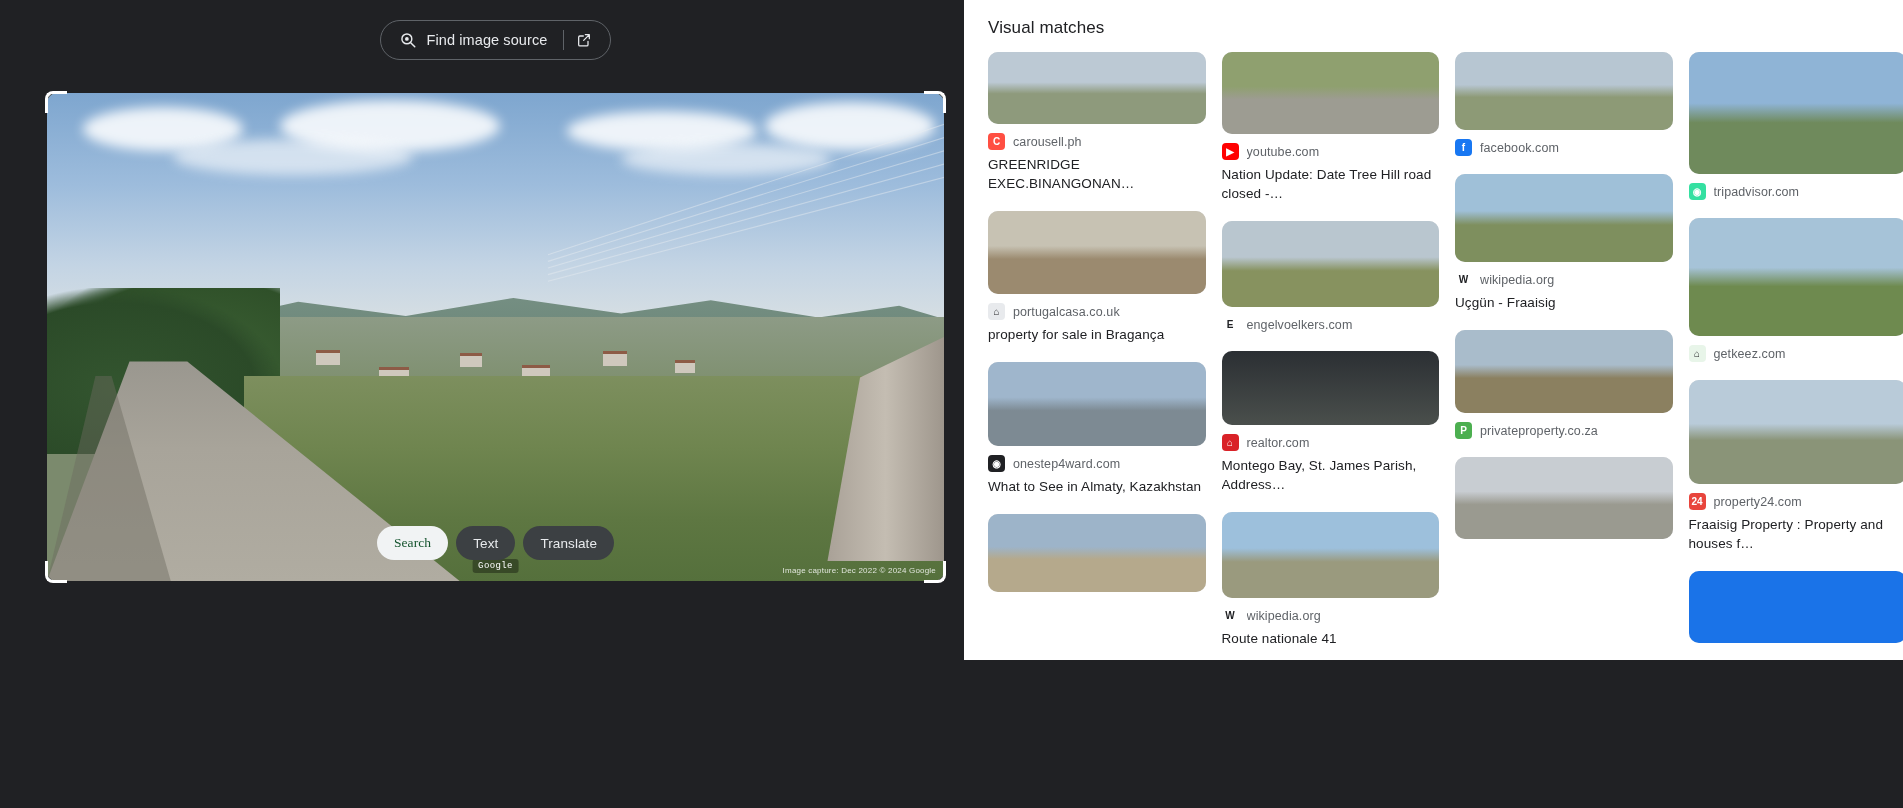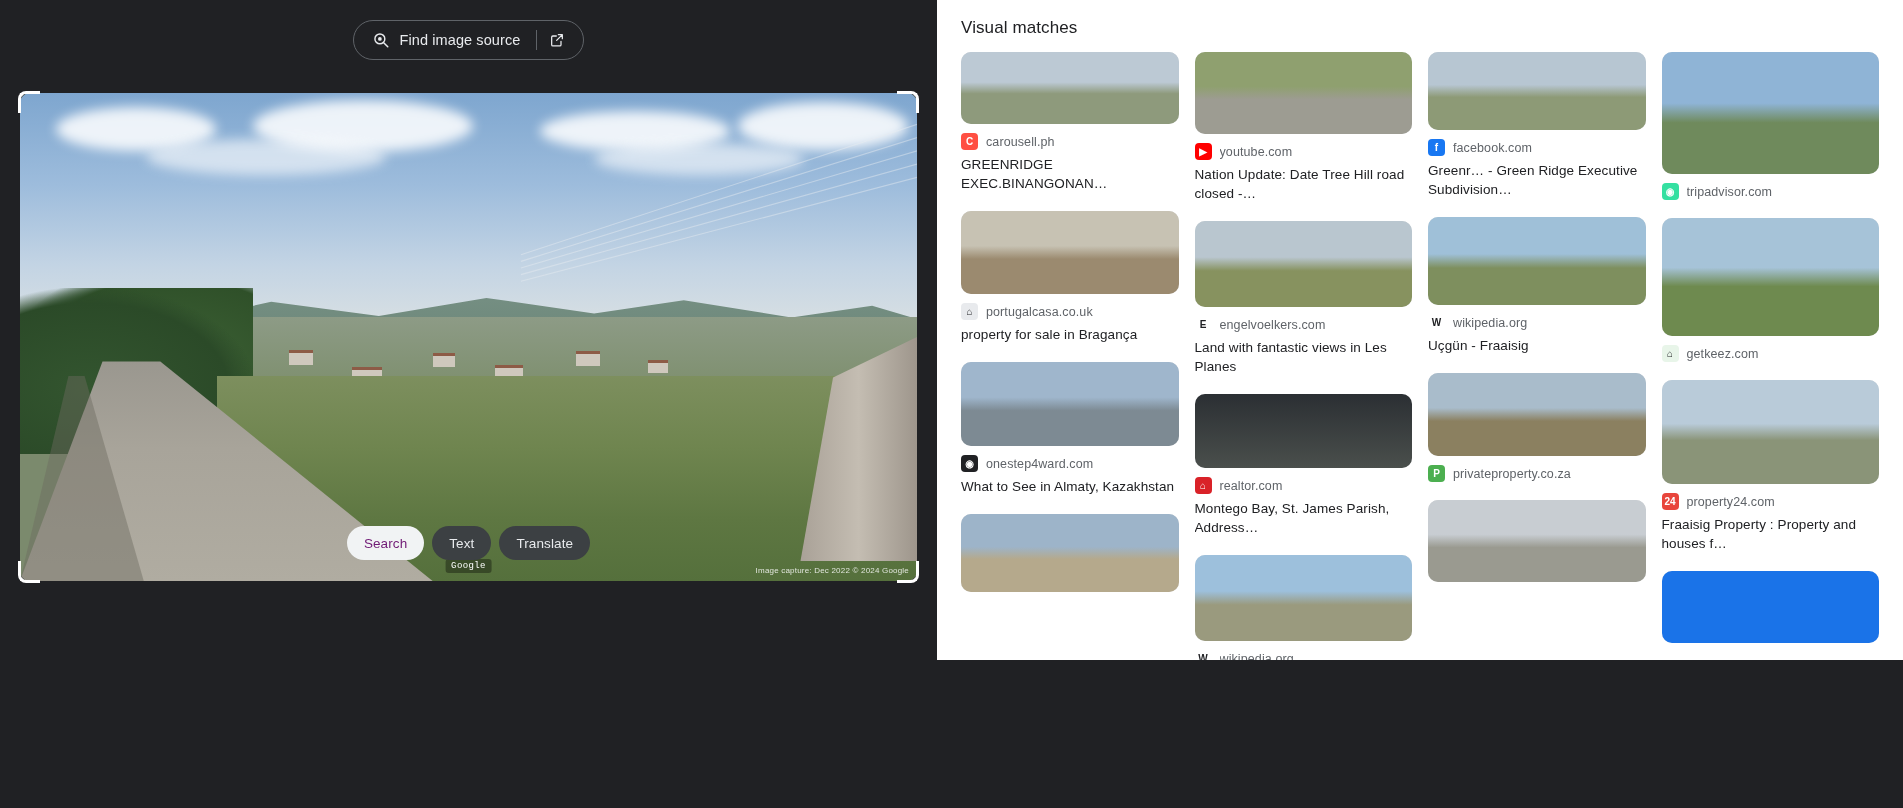"Find image source" .left-pane { margin-left: none -> 27px }
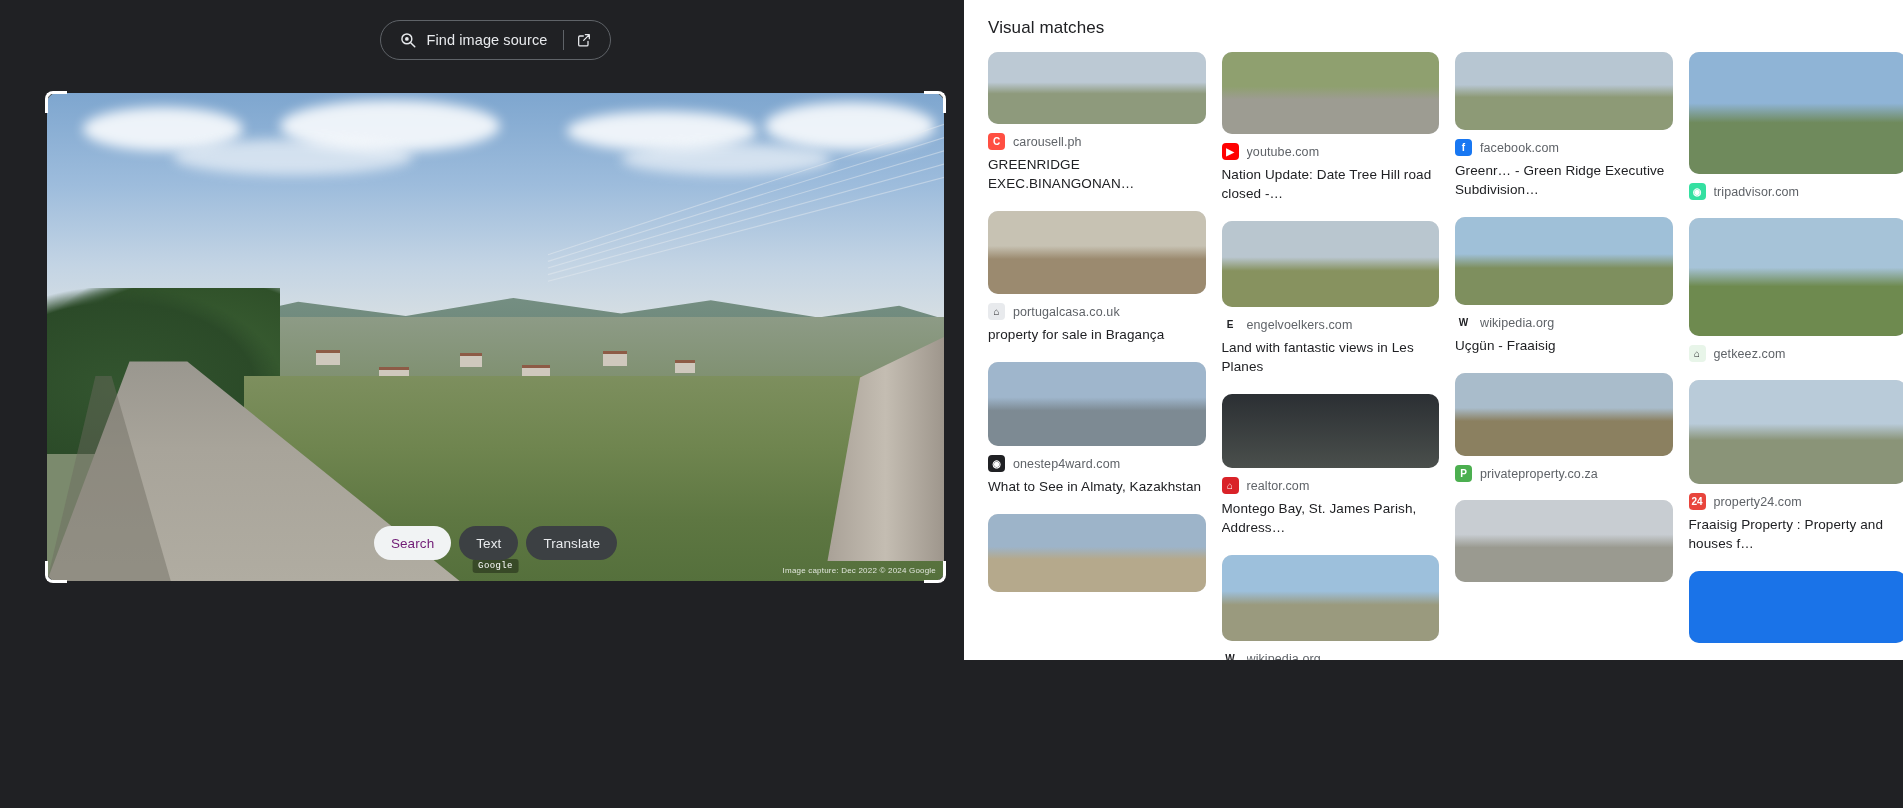"Greenr… - Green Ridge Executive" div.cardtitle { html: <div>Greenr… - Green Ridge Executive Subdivision…</div> -> none }
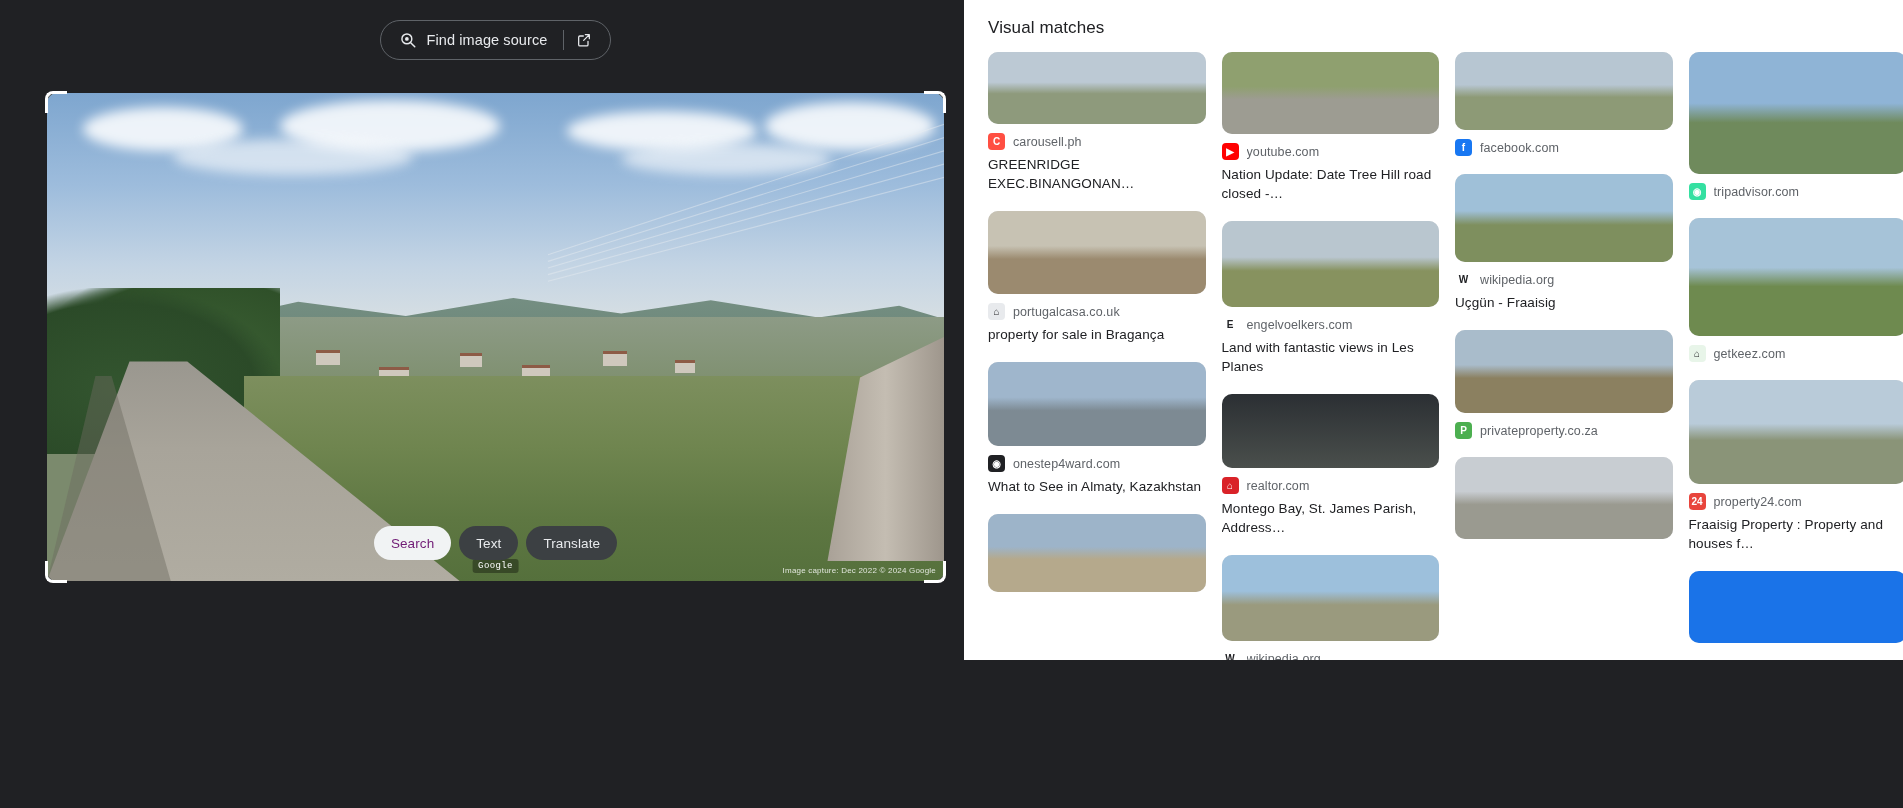"Land with fantastic views in" div.cardtitle { html: <div>Land with fantastic views in Les Planes</div> -> none }
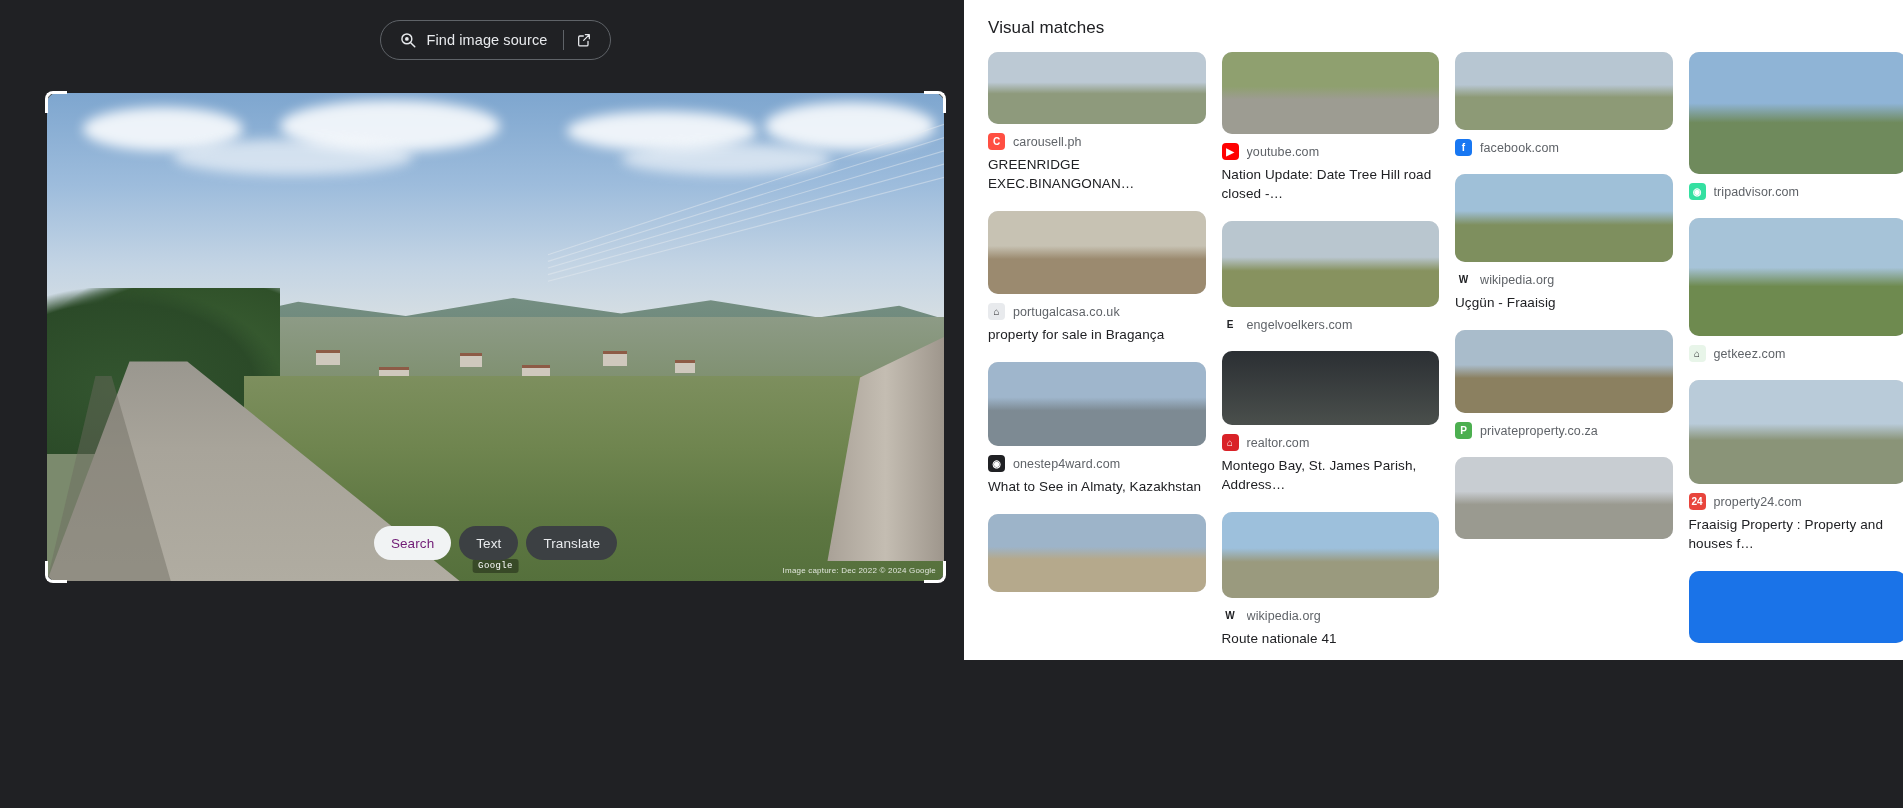"Search" .tab.active { color: #701a75 -> #14532d; font-family: none -> Liberation Serif, serif }
